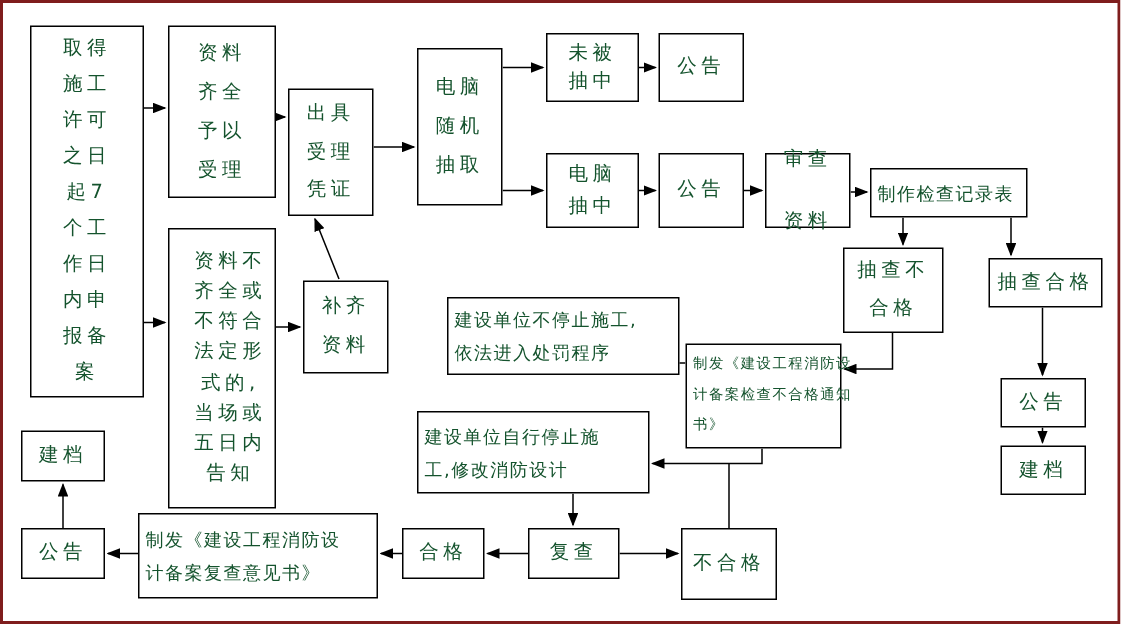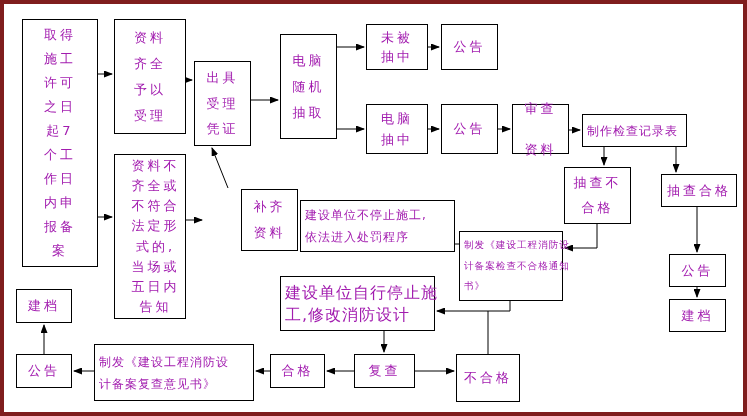"取得" .stage { border: 4px solid #7f1d1d -> 2px solid #7f1d1d; color: #a21caf -> #14532d }
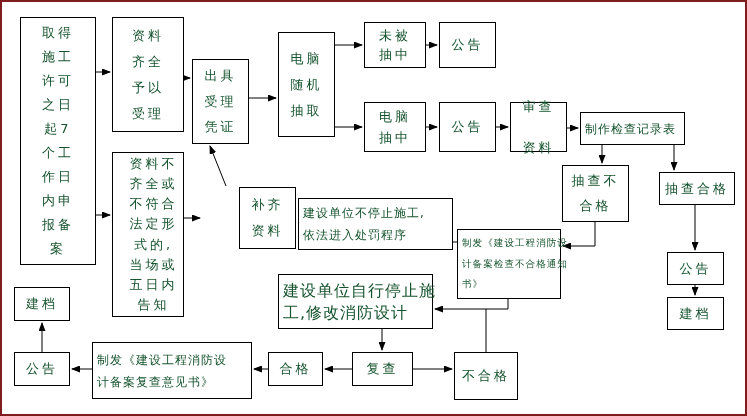"资料不" div.node { height: 165px -> 187px }
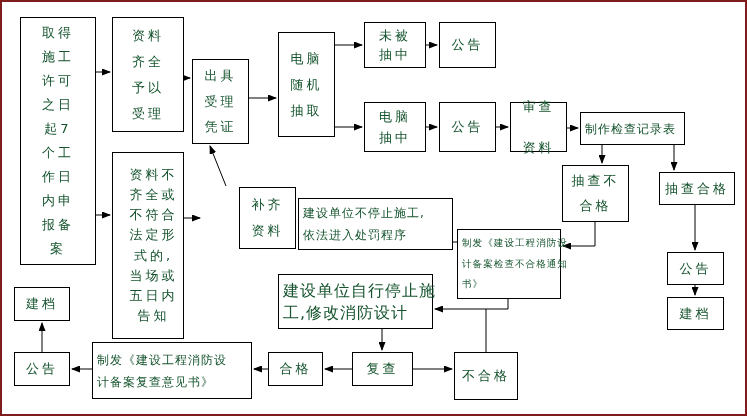"补齐" div.node { margin-left: 37px -> none }
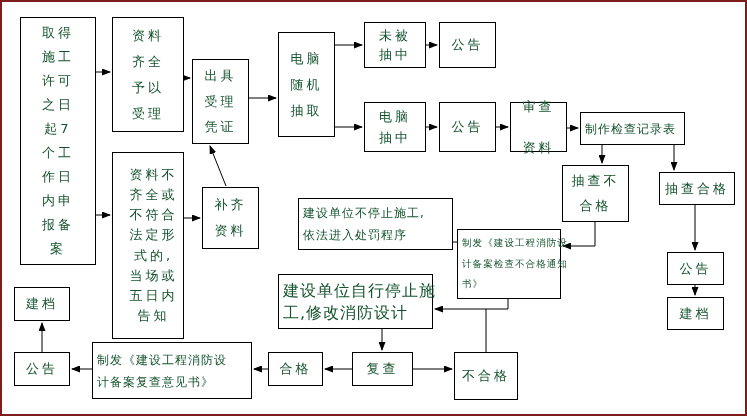"建设单位自行停止施" div.node { font-size: 16px -> 12px }
